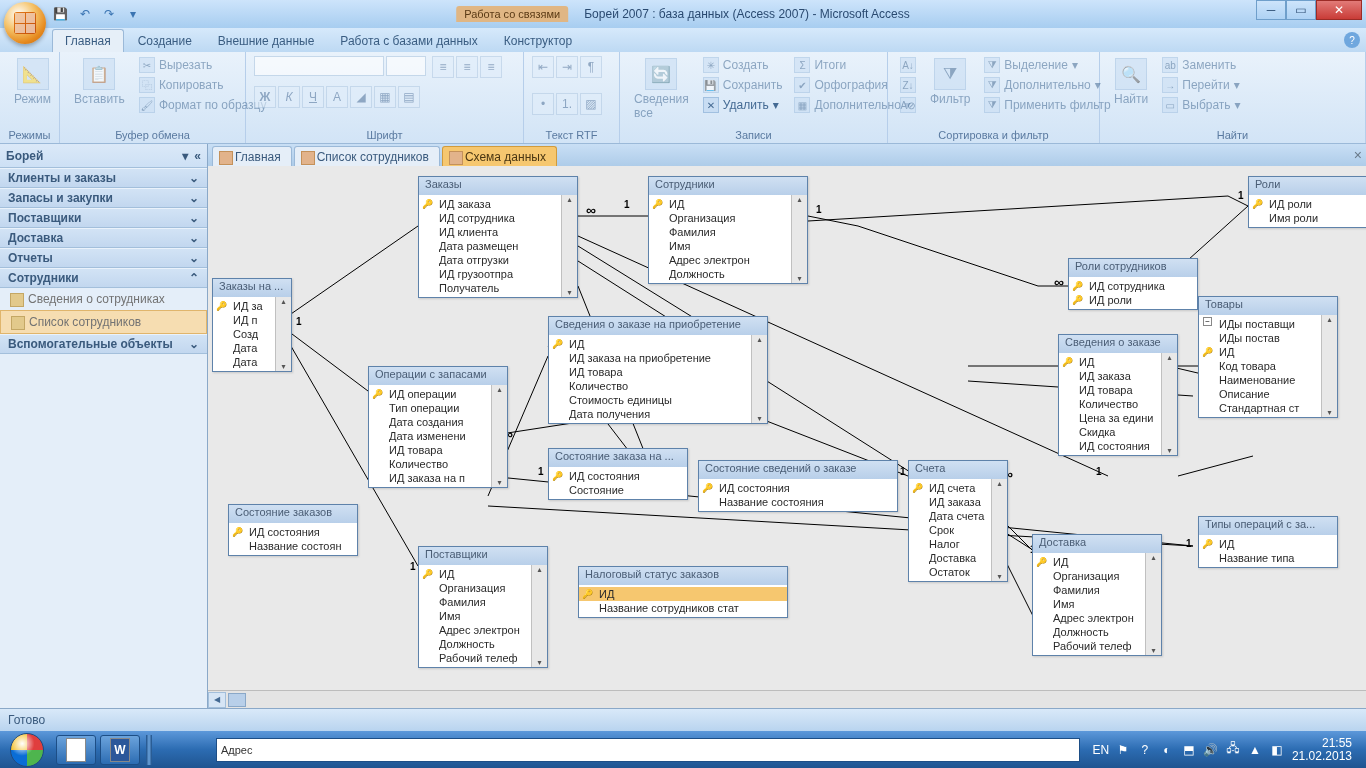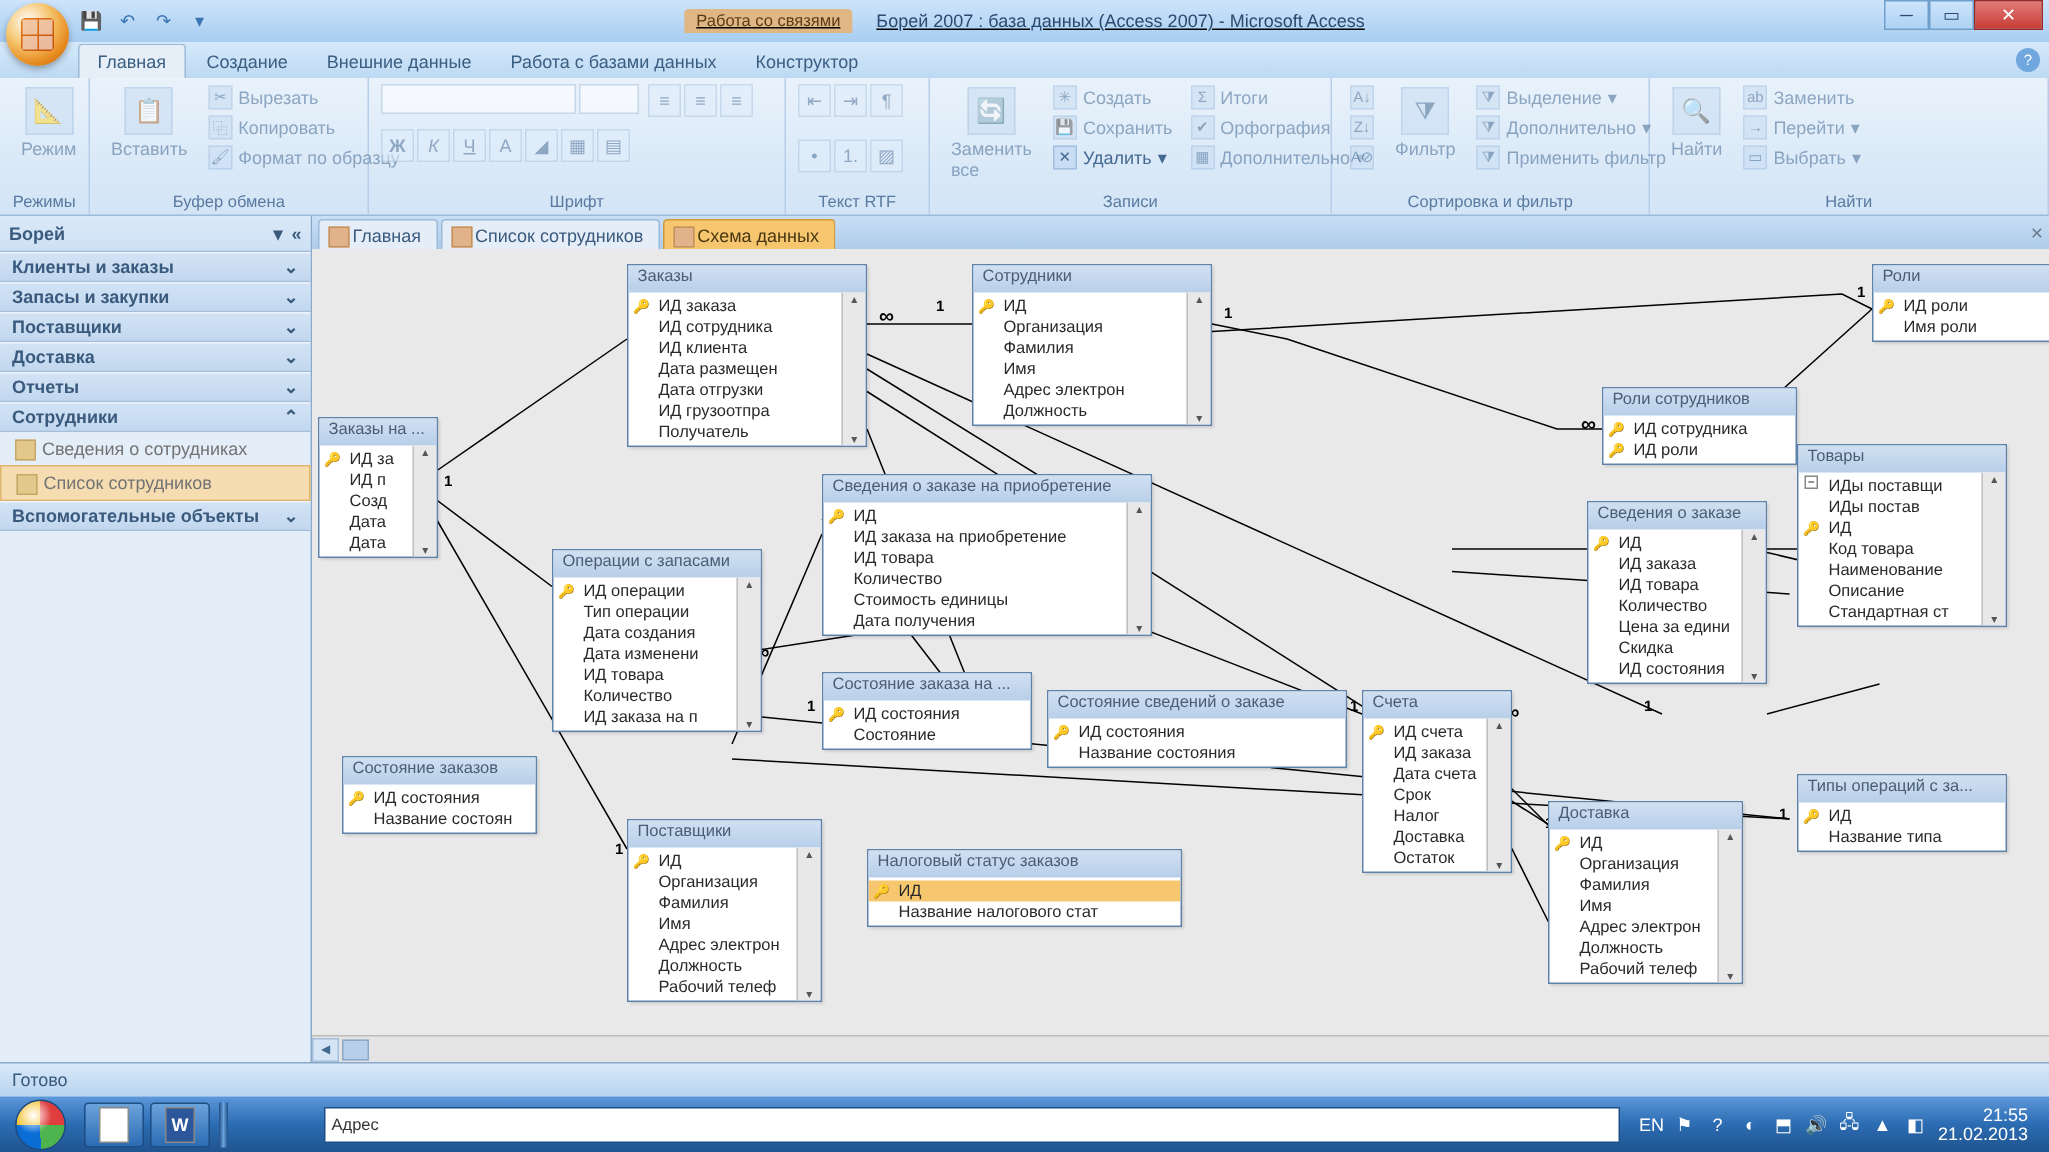"Работа со связями" .title-context { text-decoration: underline -> none }
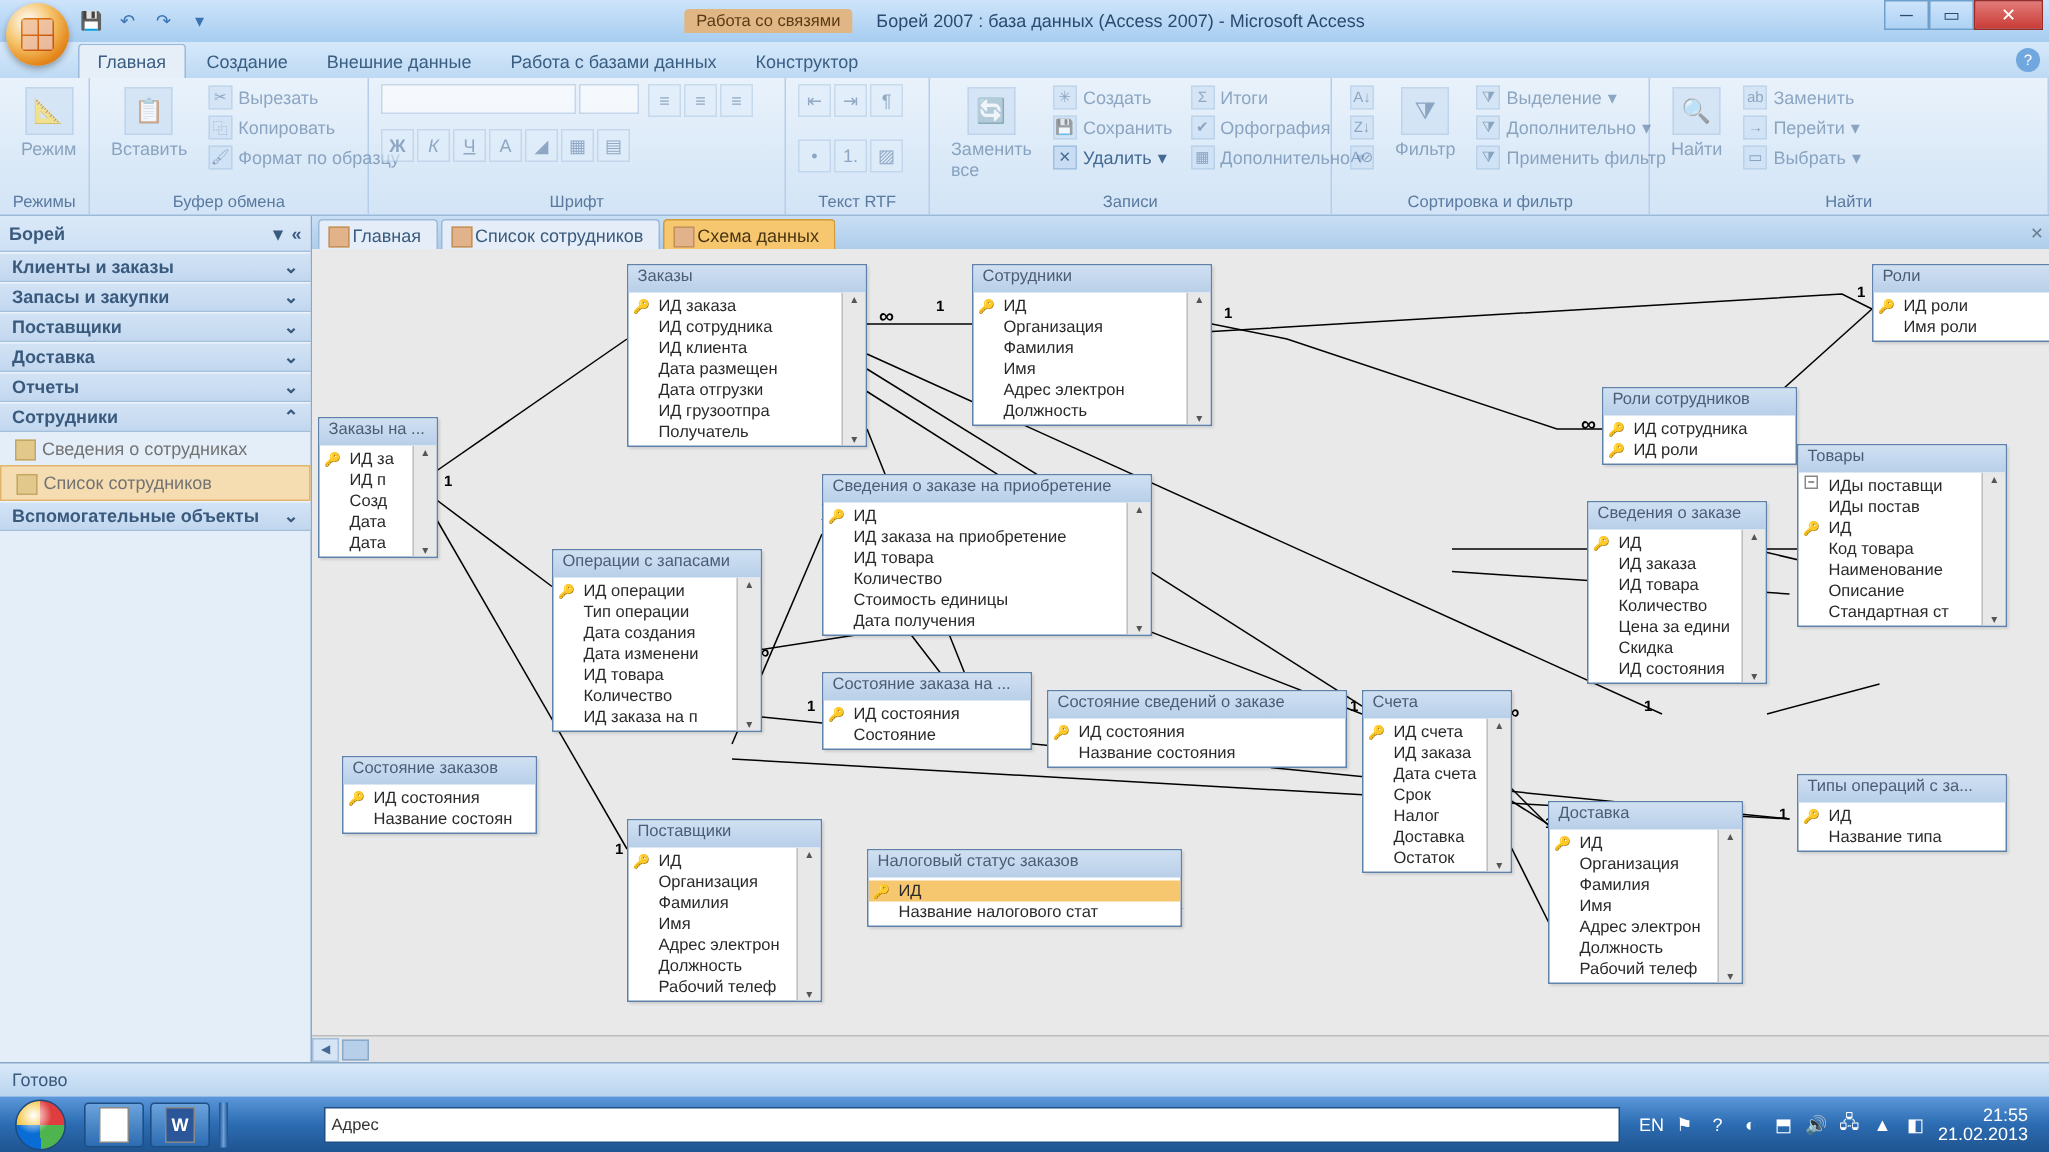"Заменить все" span { text: Заменить -> Сведения }
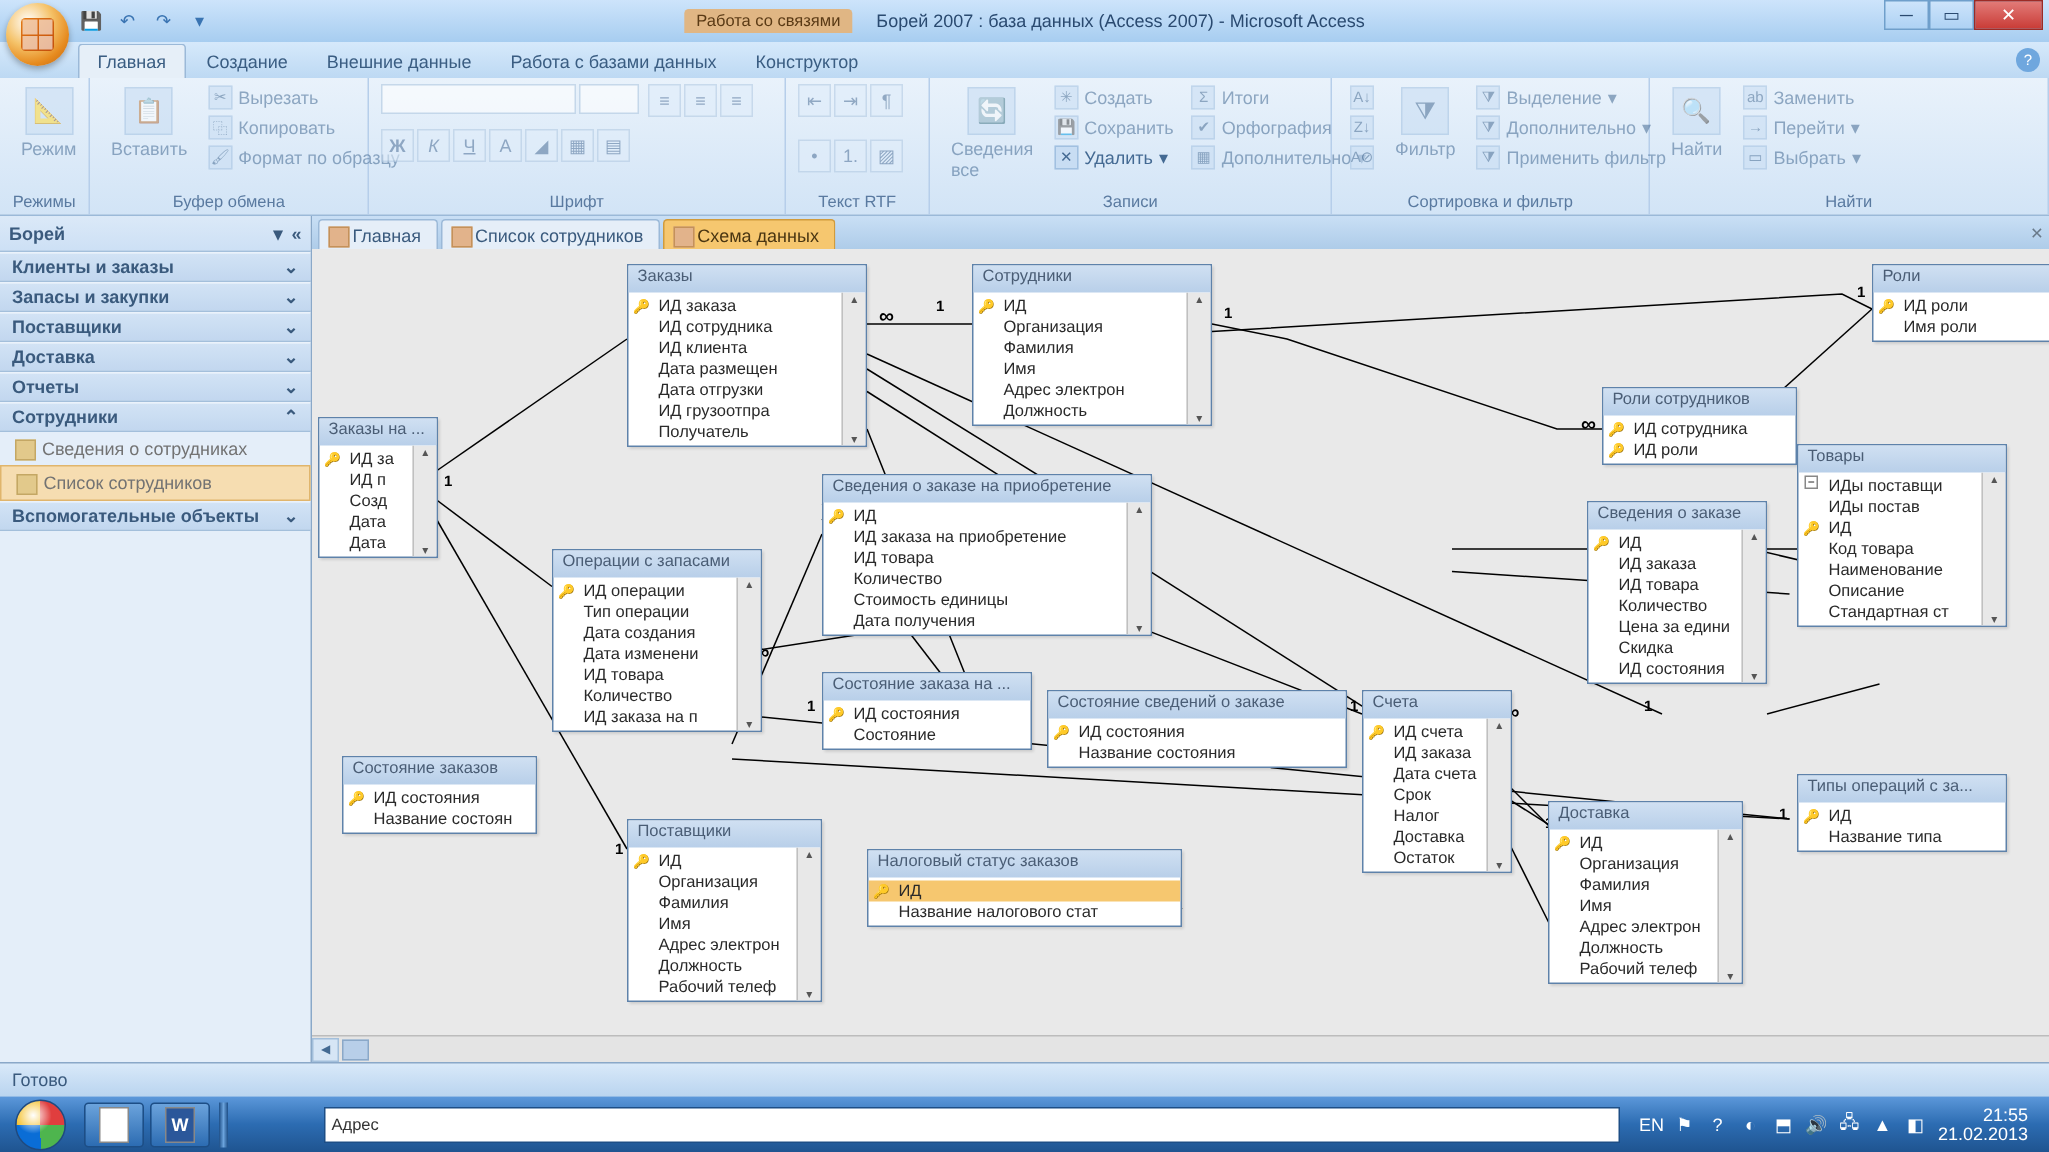"Название налогового стат" div.tb-field { text: налогового -> сотрудников }
